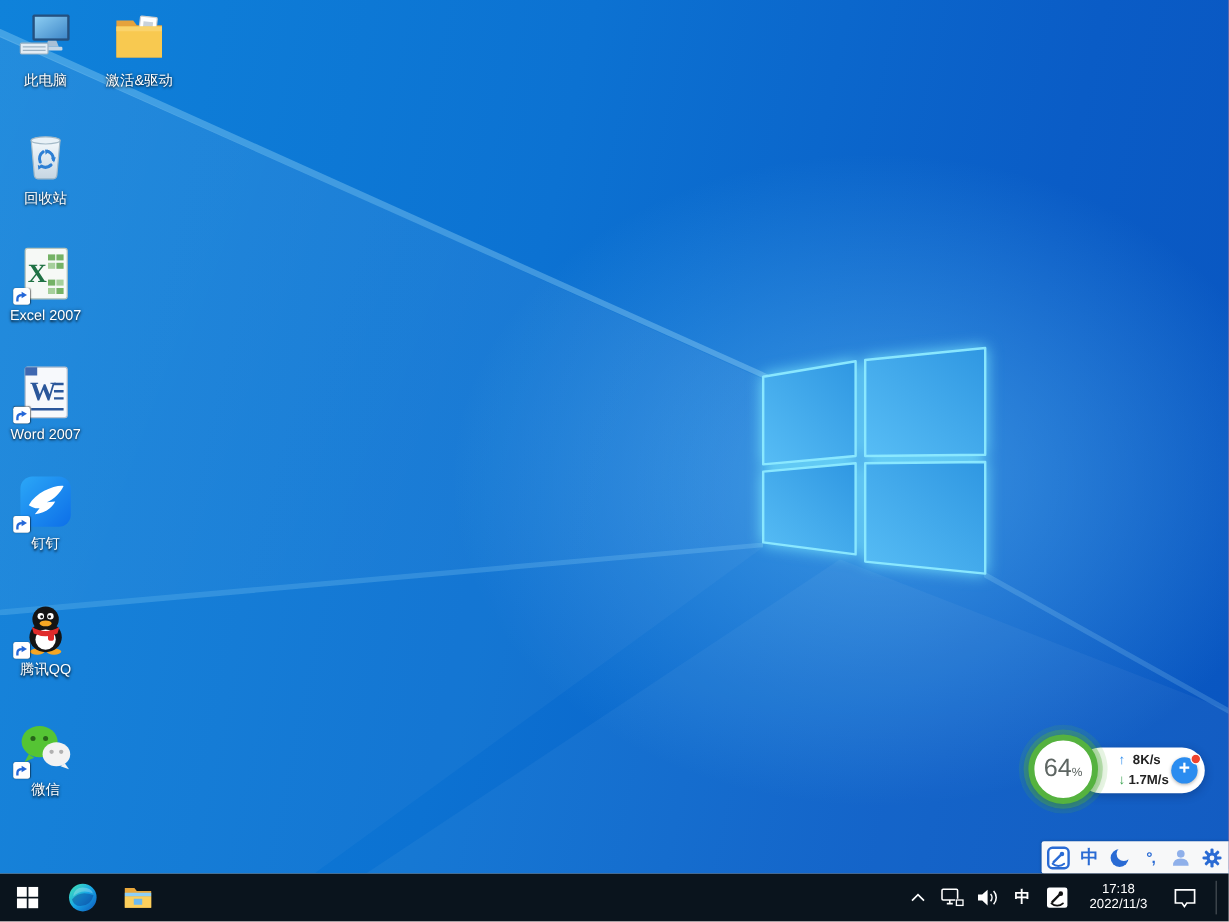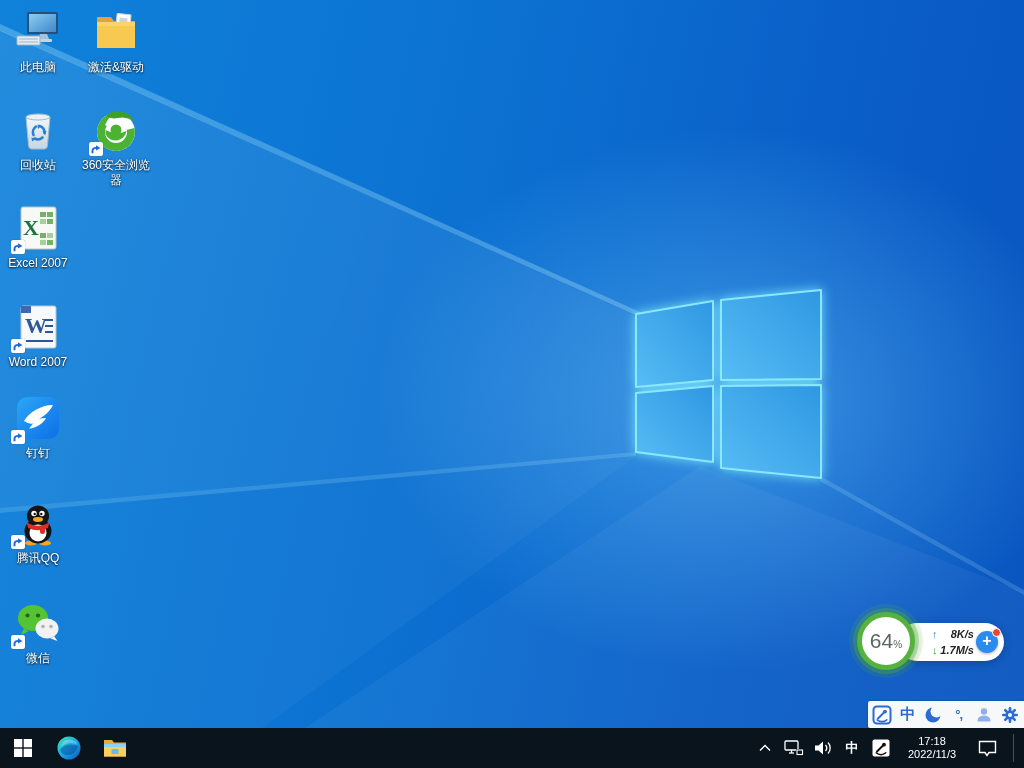"360安全浏览器" div.di { html: <div> <div> <svg> <circle></circle> <path></path> <circle></circle> <path></path> <circle></circle> <path></path> </svg> <span> <svg> <path></path> <polygon></polygon> </svg> </span> </div> <div>360安全浏览器</div> </div> -> none }
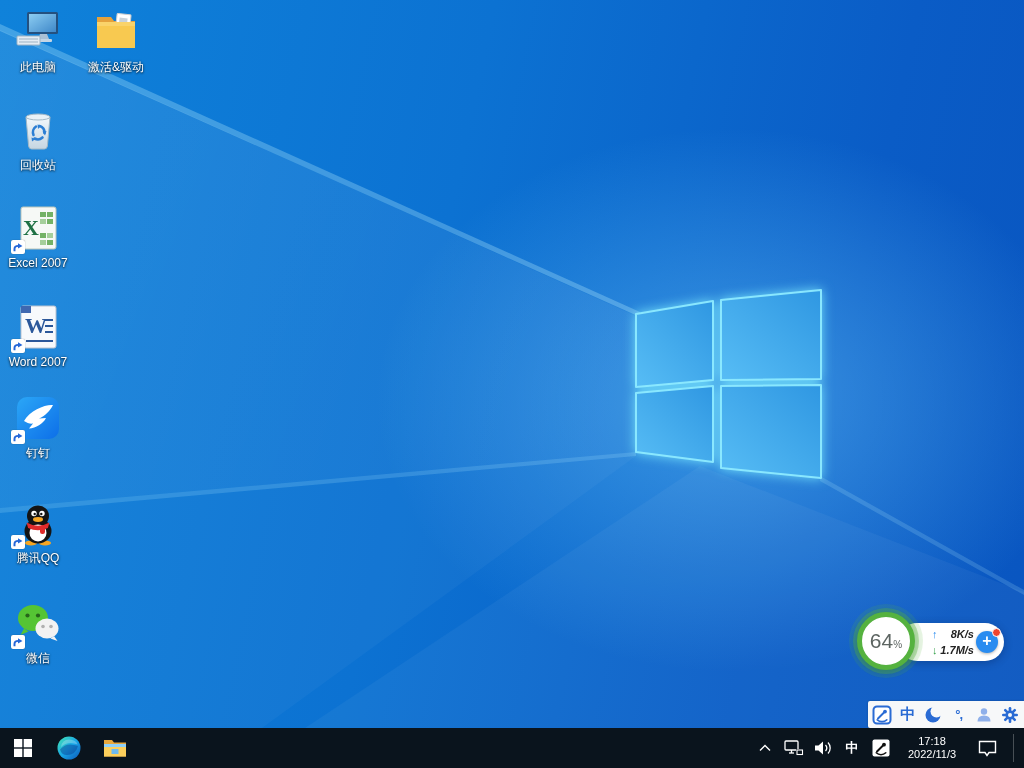"8K/s" .speed-val { font-style: italic -> none; text-align: right -> none }
